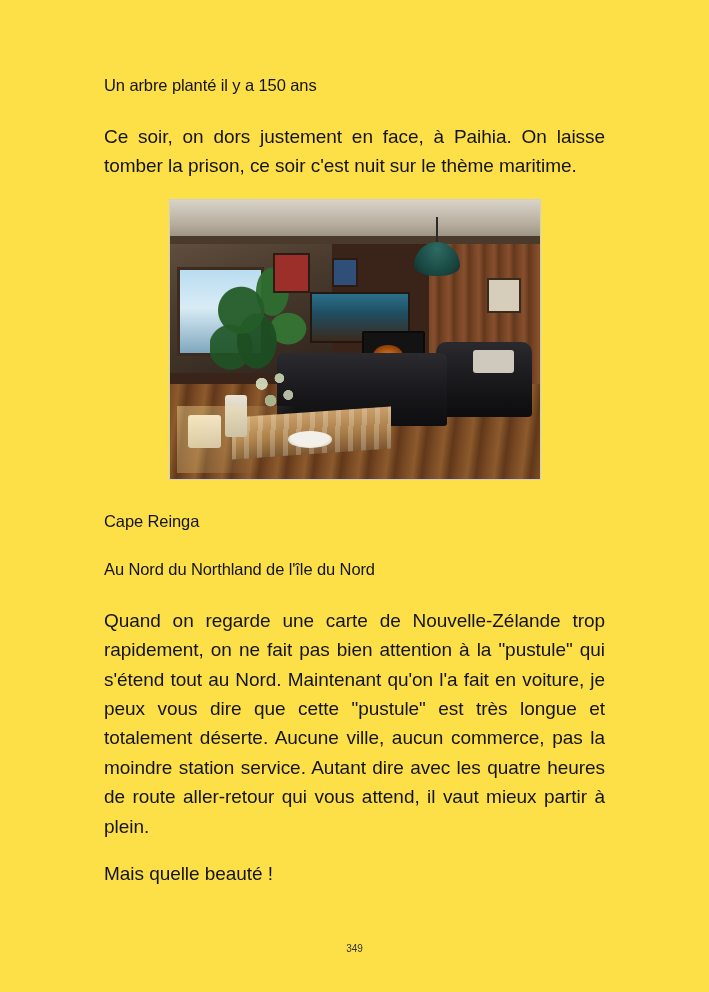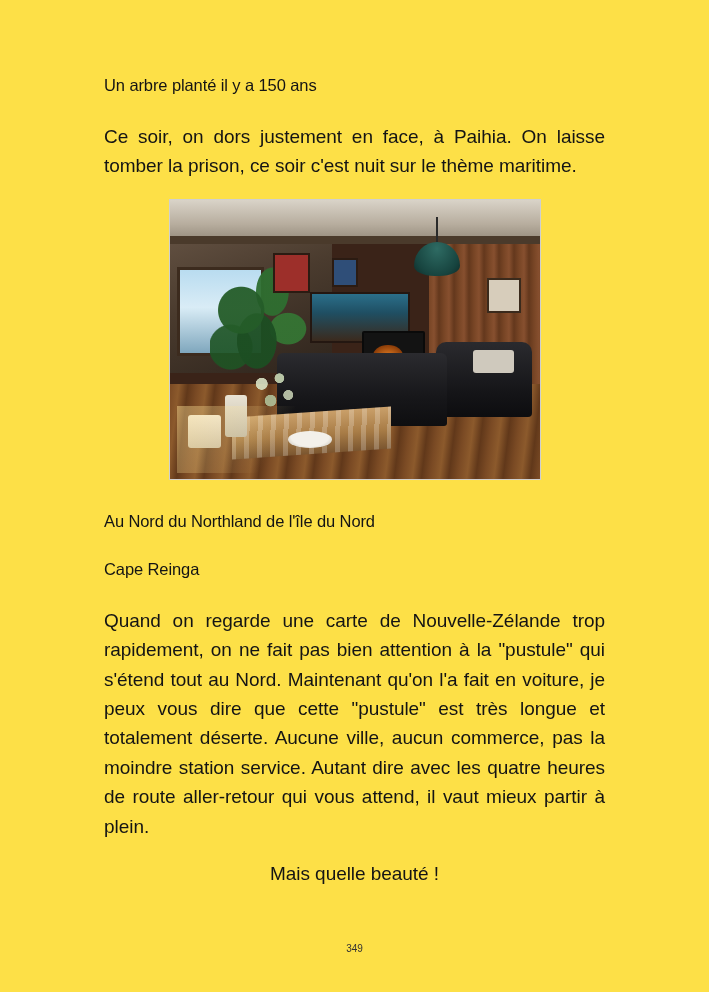"Au Nord du Northland de" p.heading { order: before "Cape Reinga" -> after "Cape Reinga" }
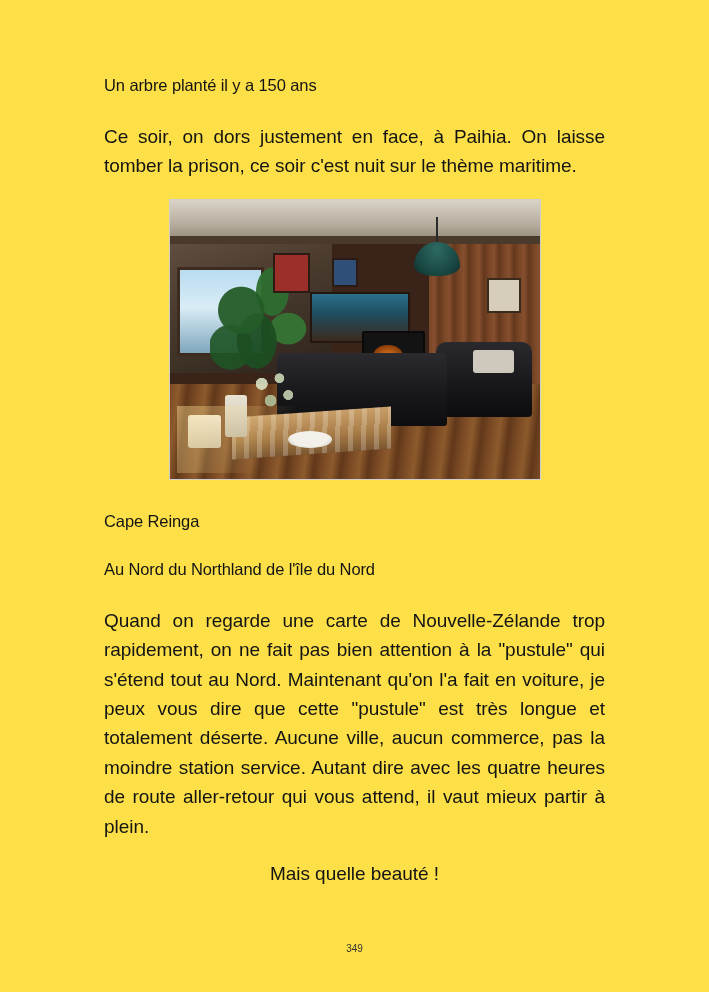"Mais quelle beauté !" .para.noalign { text-align: center -> left }
